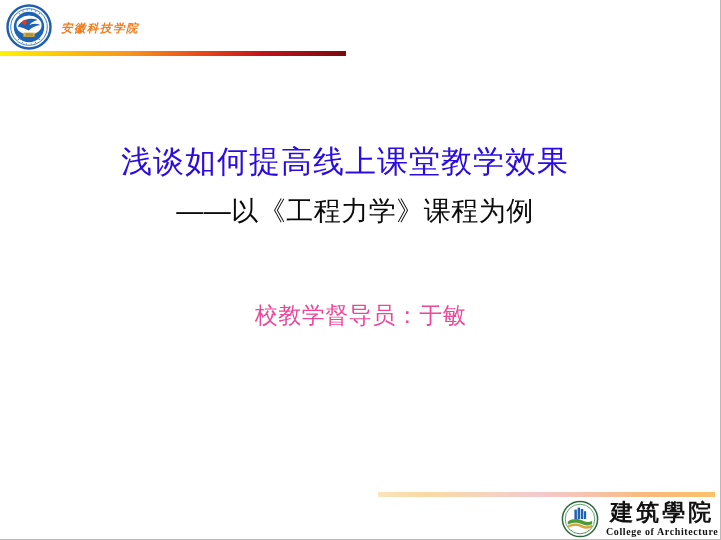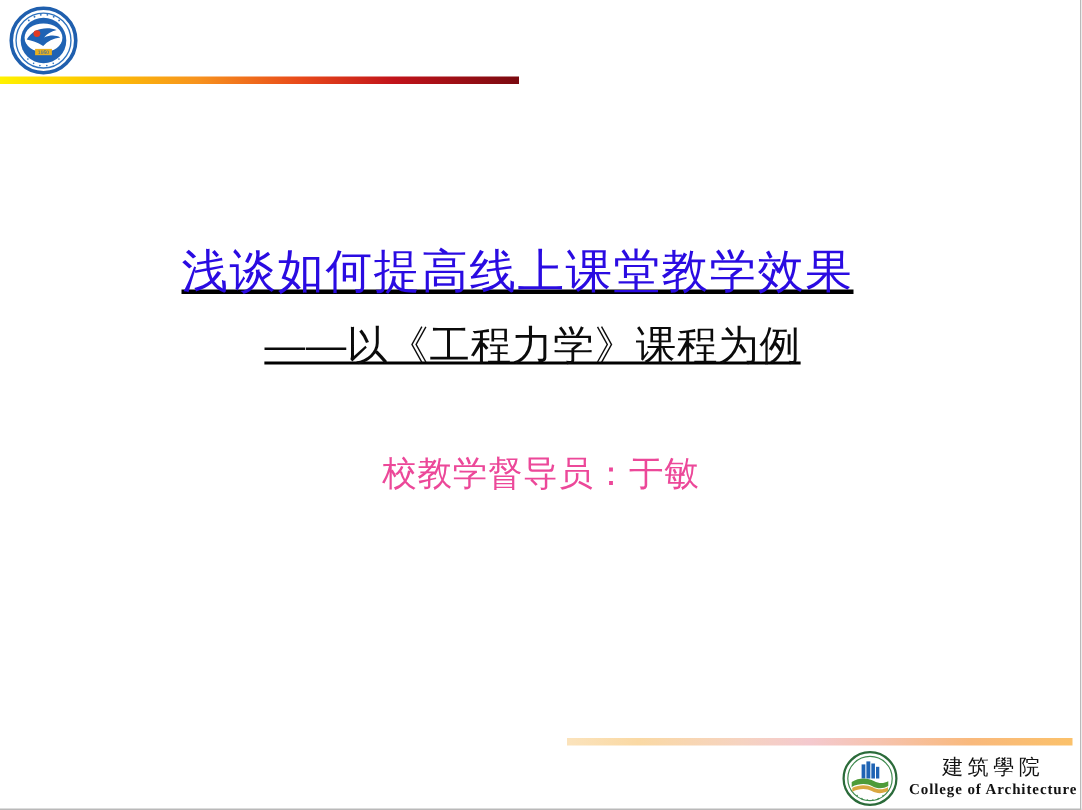"安徽科技学院" div { html: none -> <div>安徽科技学院</div> }
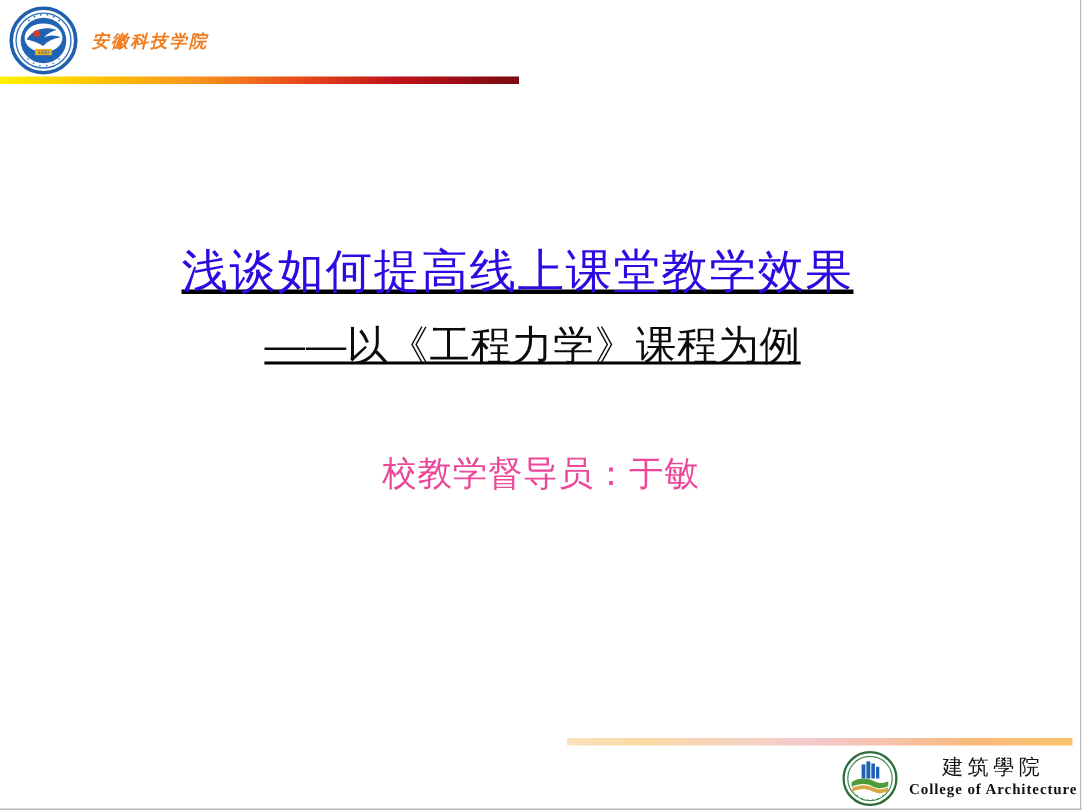"浅谈如何提高线上课堂教学效果" #title-block { text-decoration: underline -> none; top: 162px -> 143px }
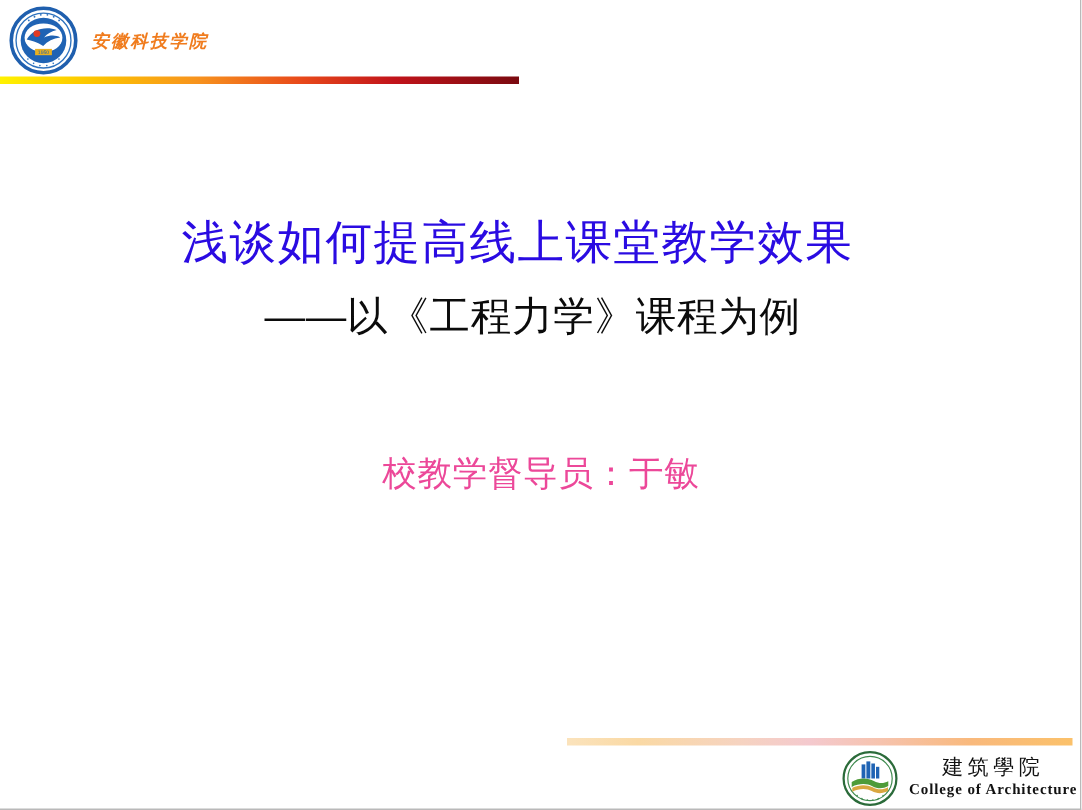"建筑學院" #college-name-cn { font-size: 14px -> 23px; font-weight: normal -> bold }
